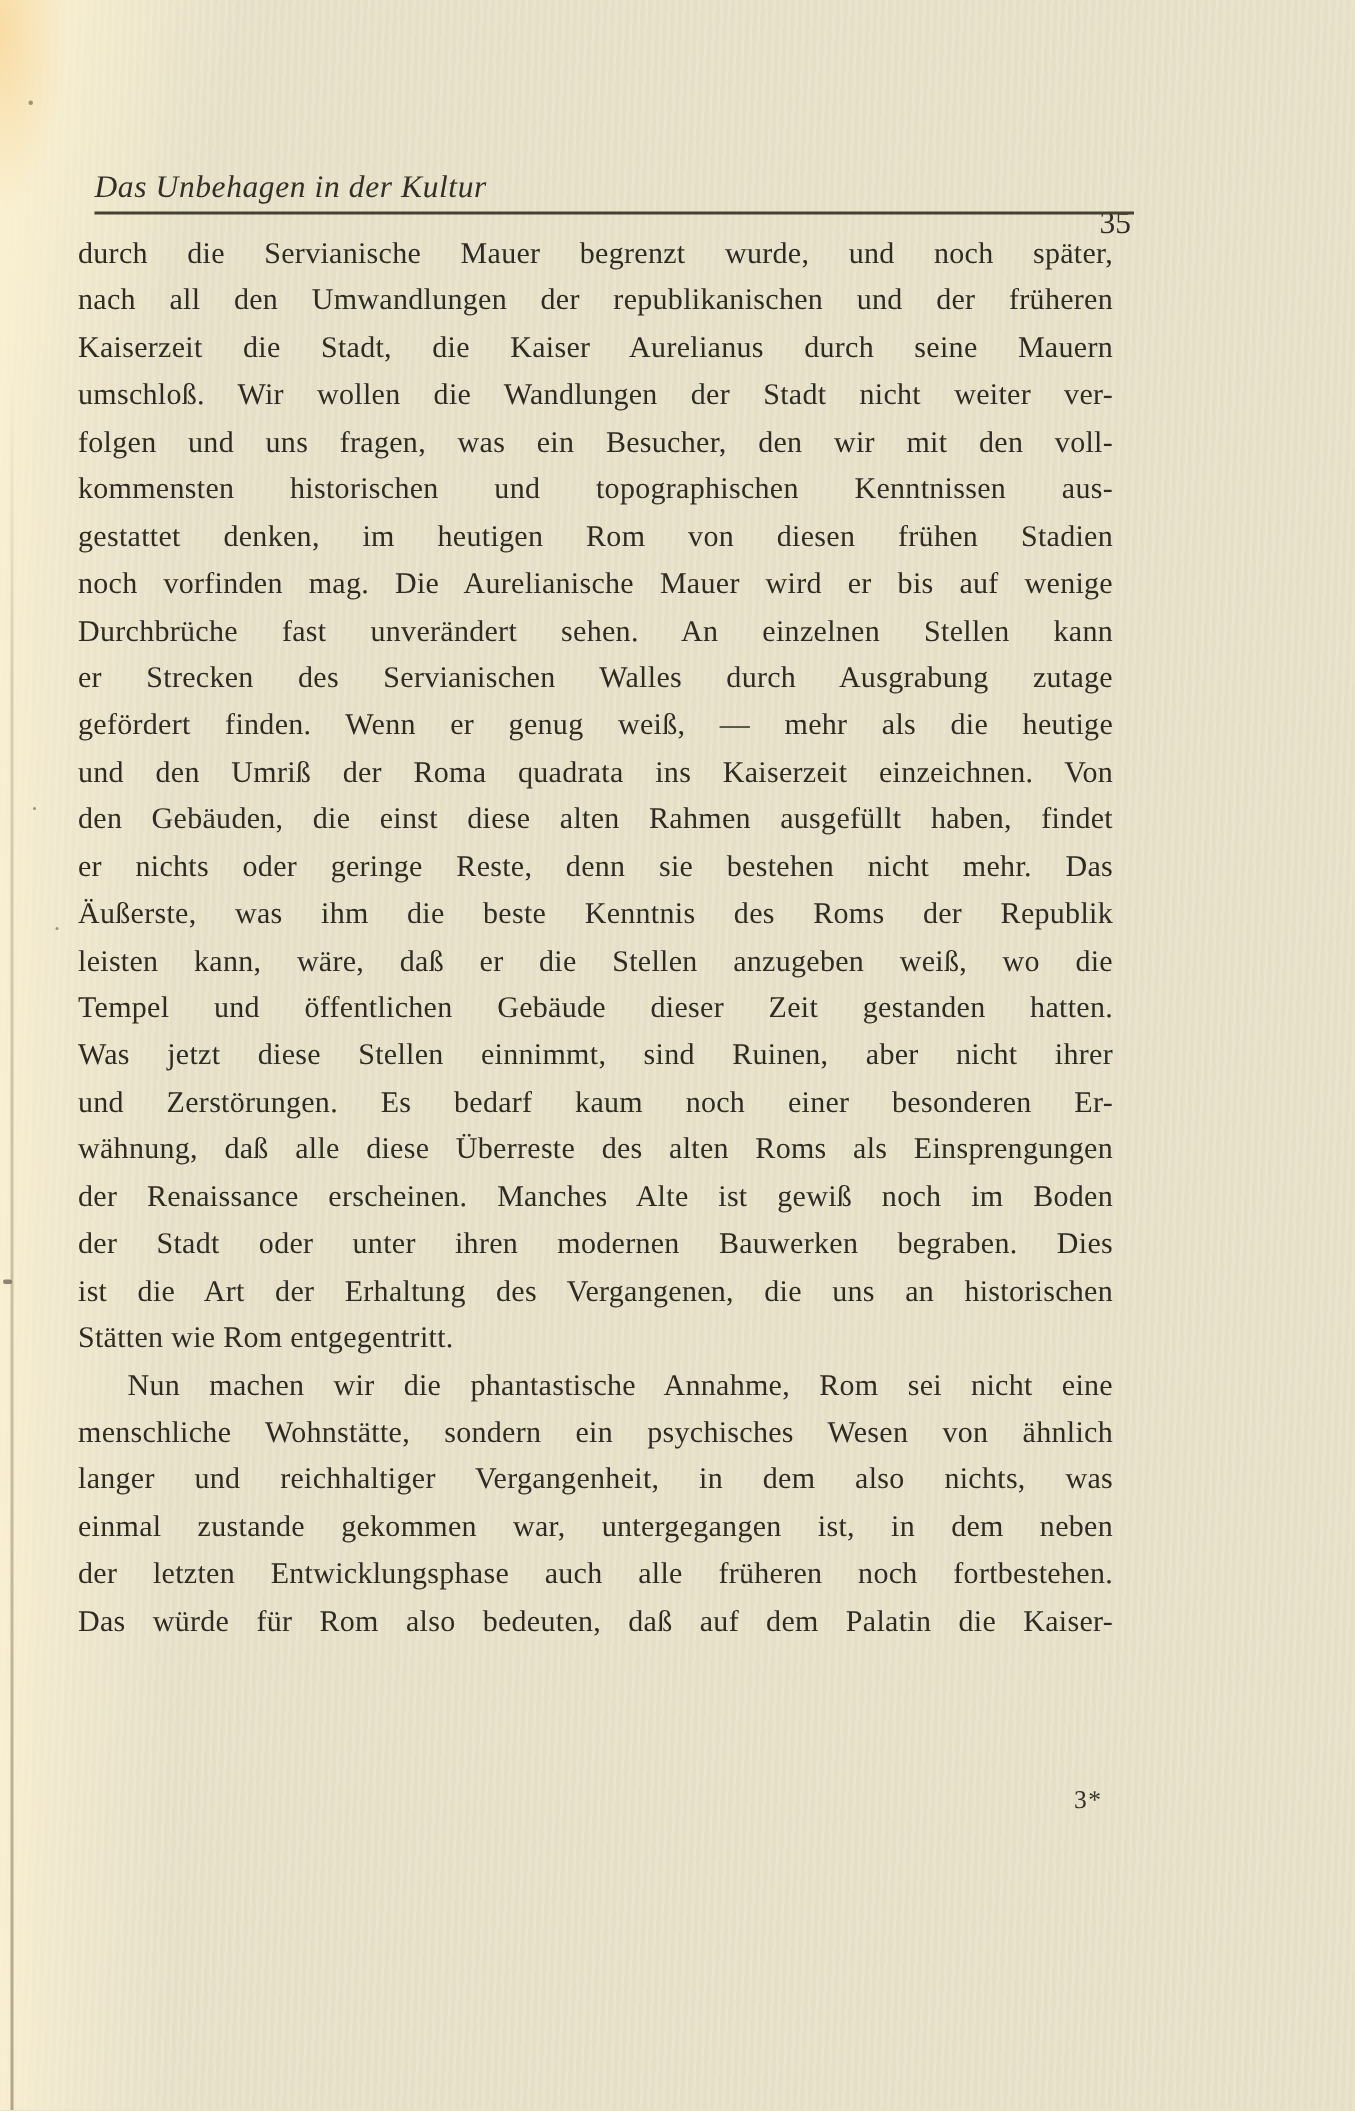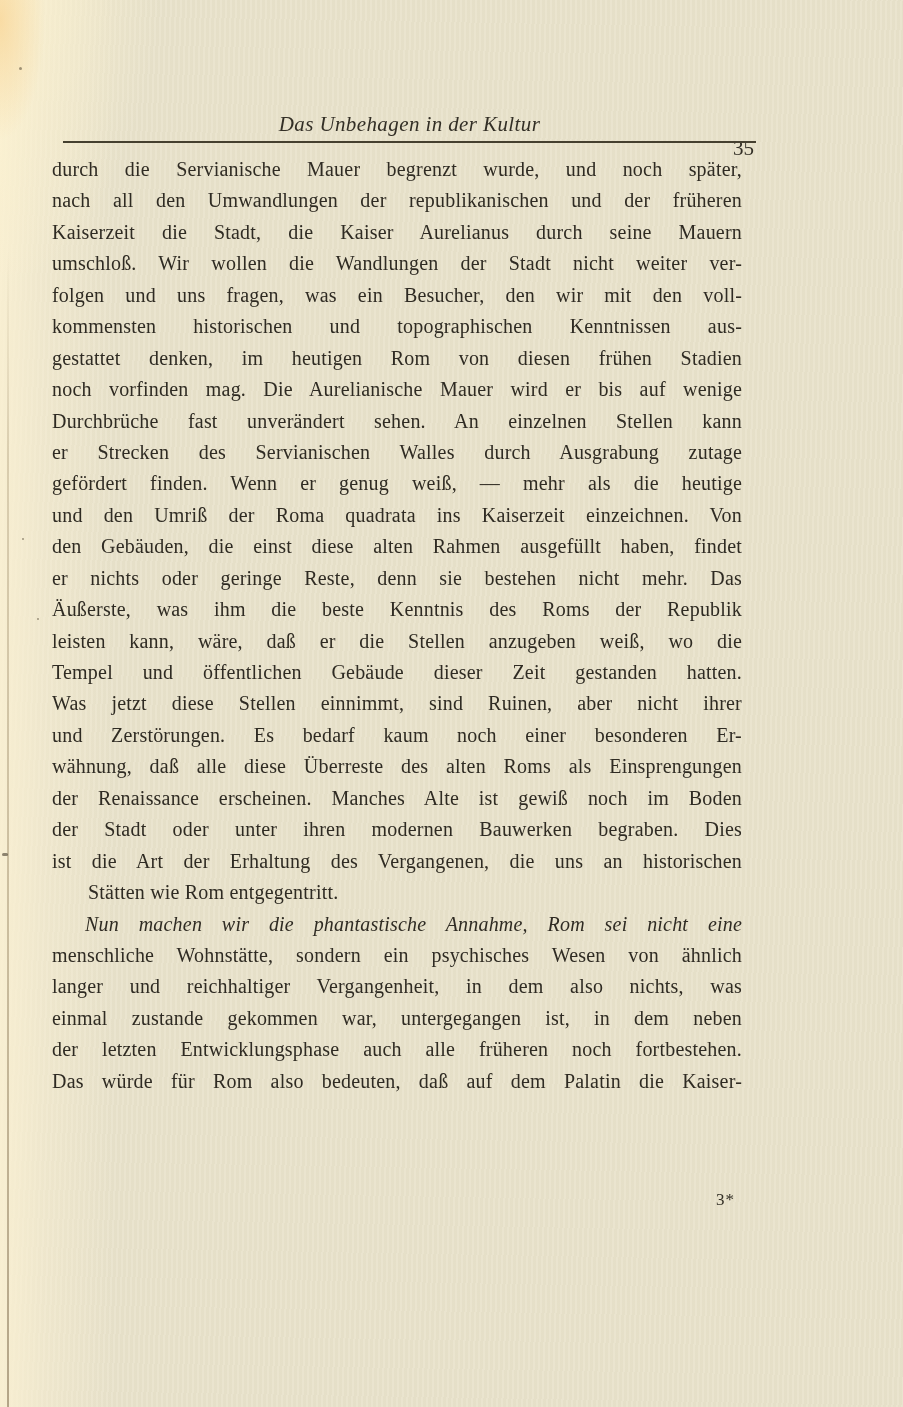"Das Unbehagen in der Kultur" .running-title { text-align: center -> left }
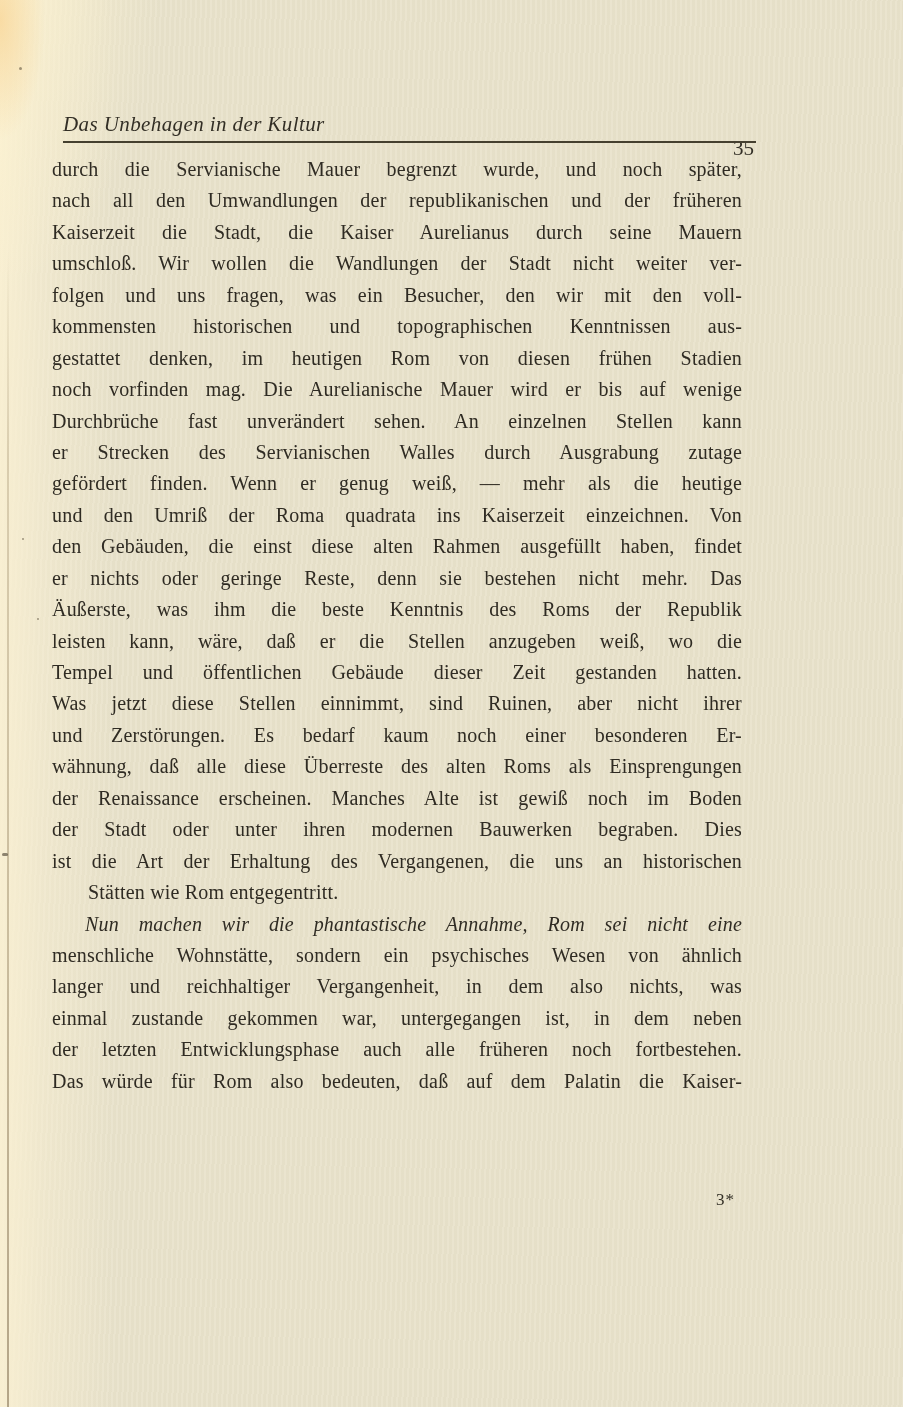"Stätten wie Rom entgegentritt." .ln.endpara { margin-left: 36px -> none }
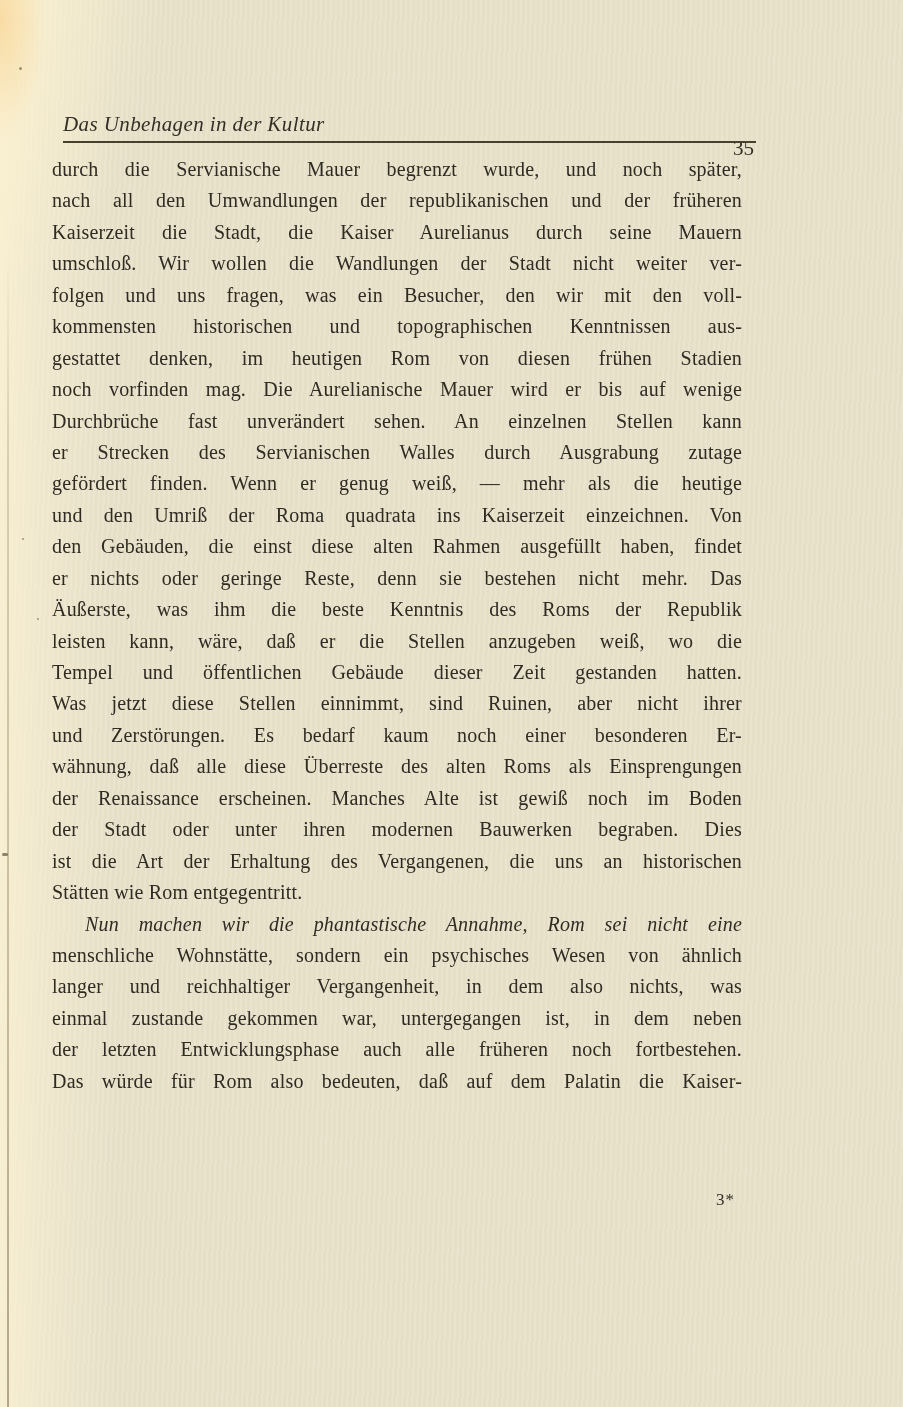"Nun machen wir die phantastische" .ln.indent { font-style: italic -> none }
